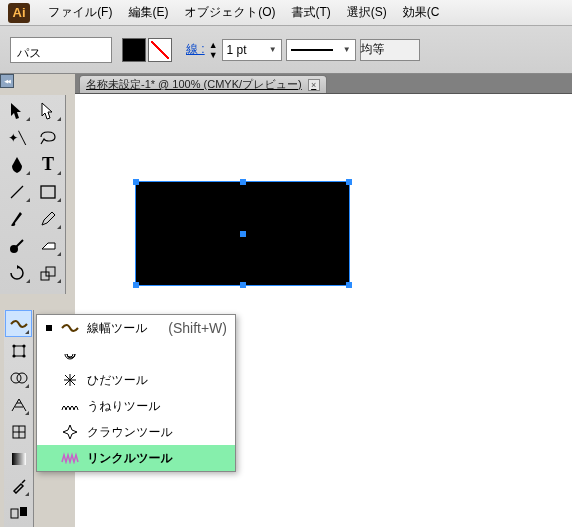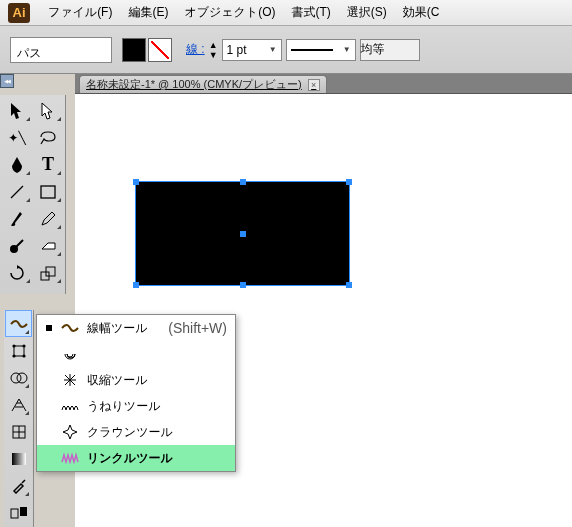"収縮ツール" span { text: 収縮 -> ひだ }
